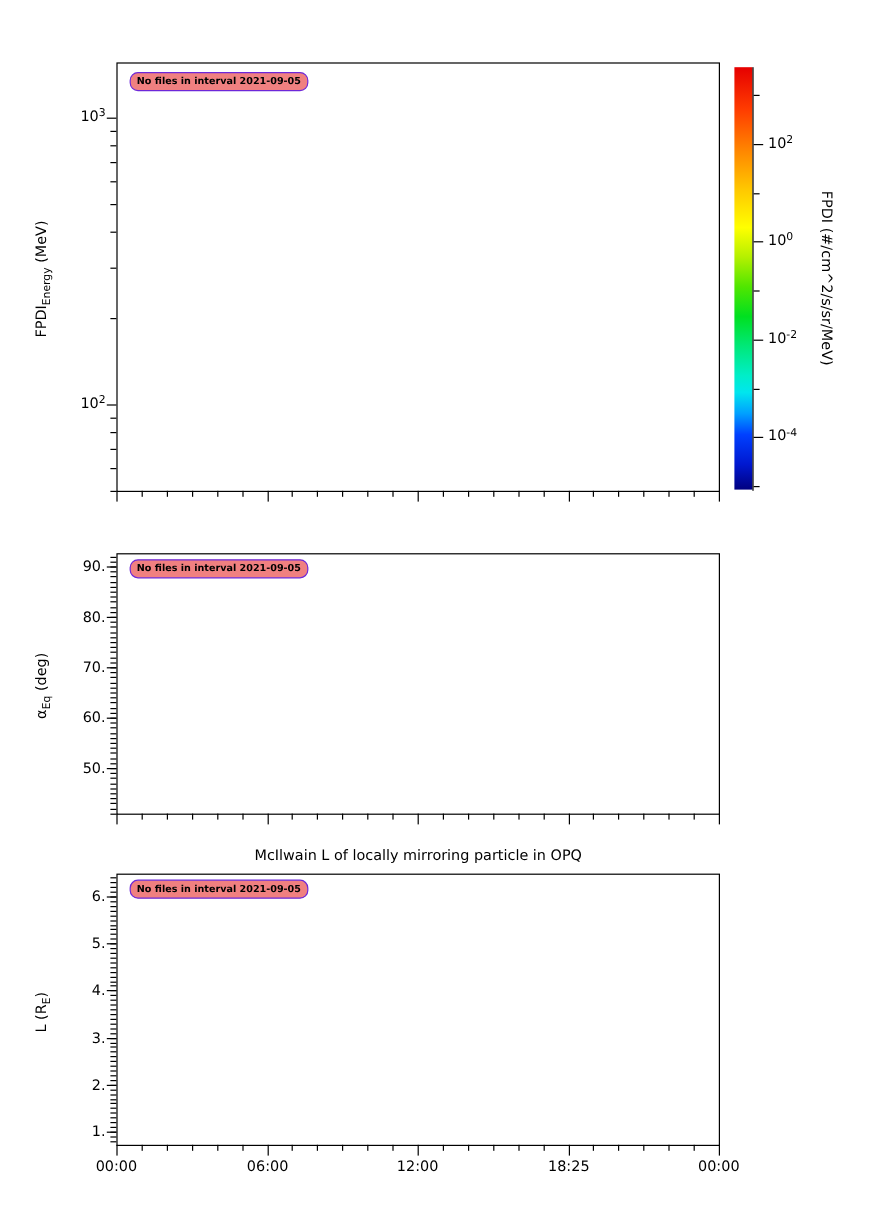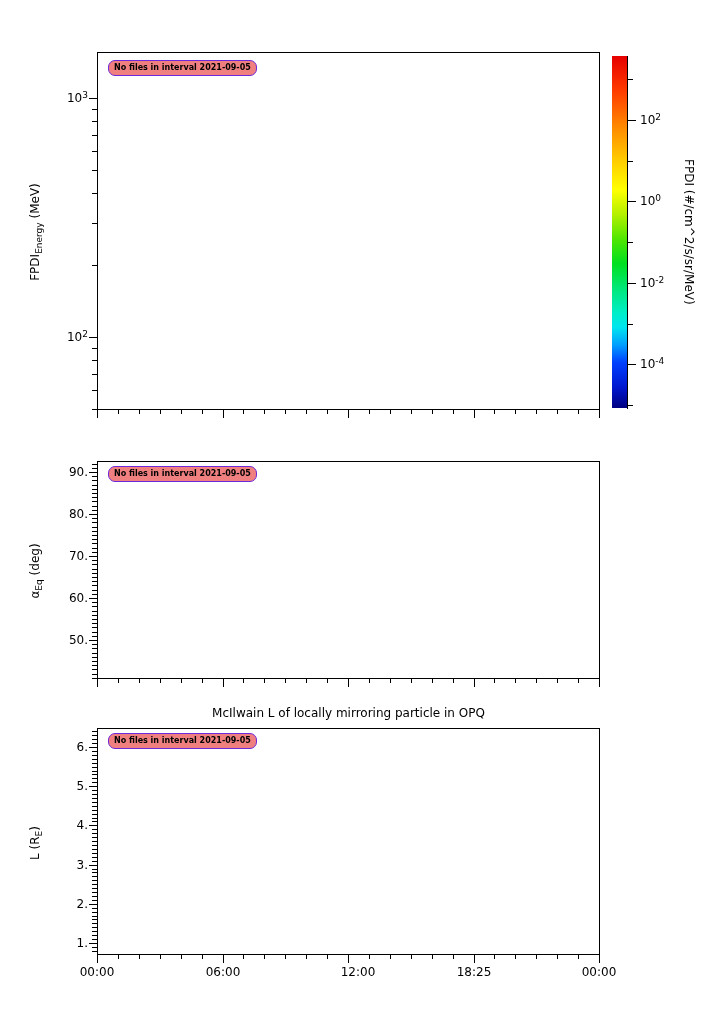"12:00" div.xtick-label { left: 328px -> 318px }
